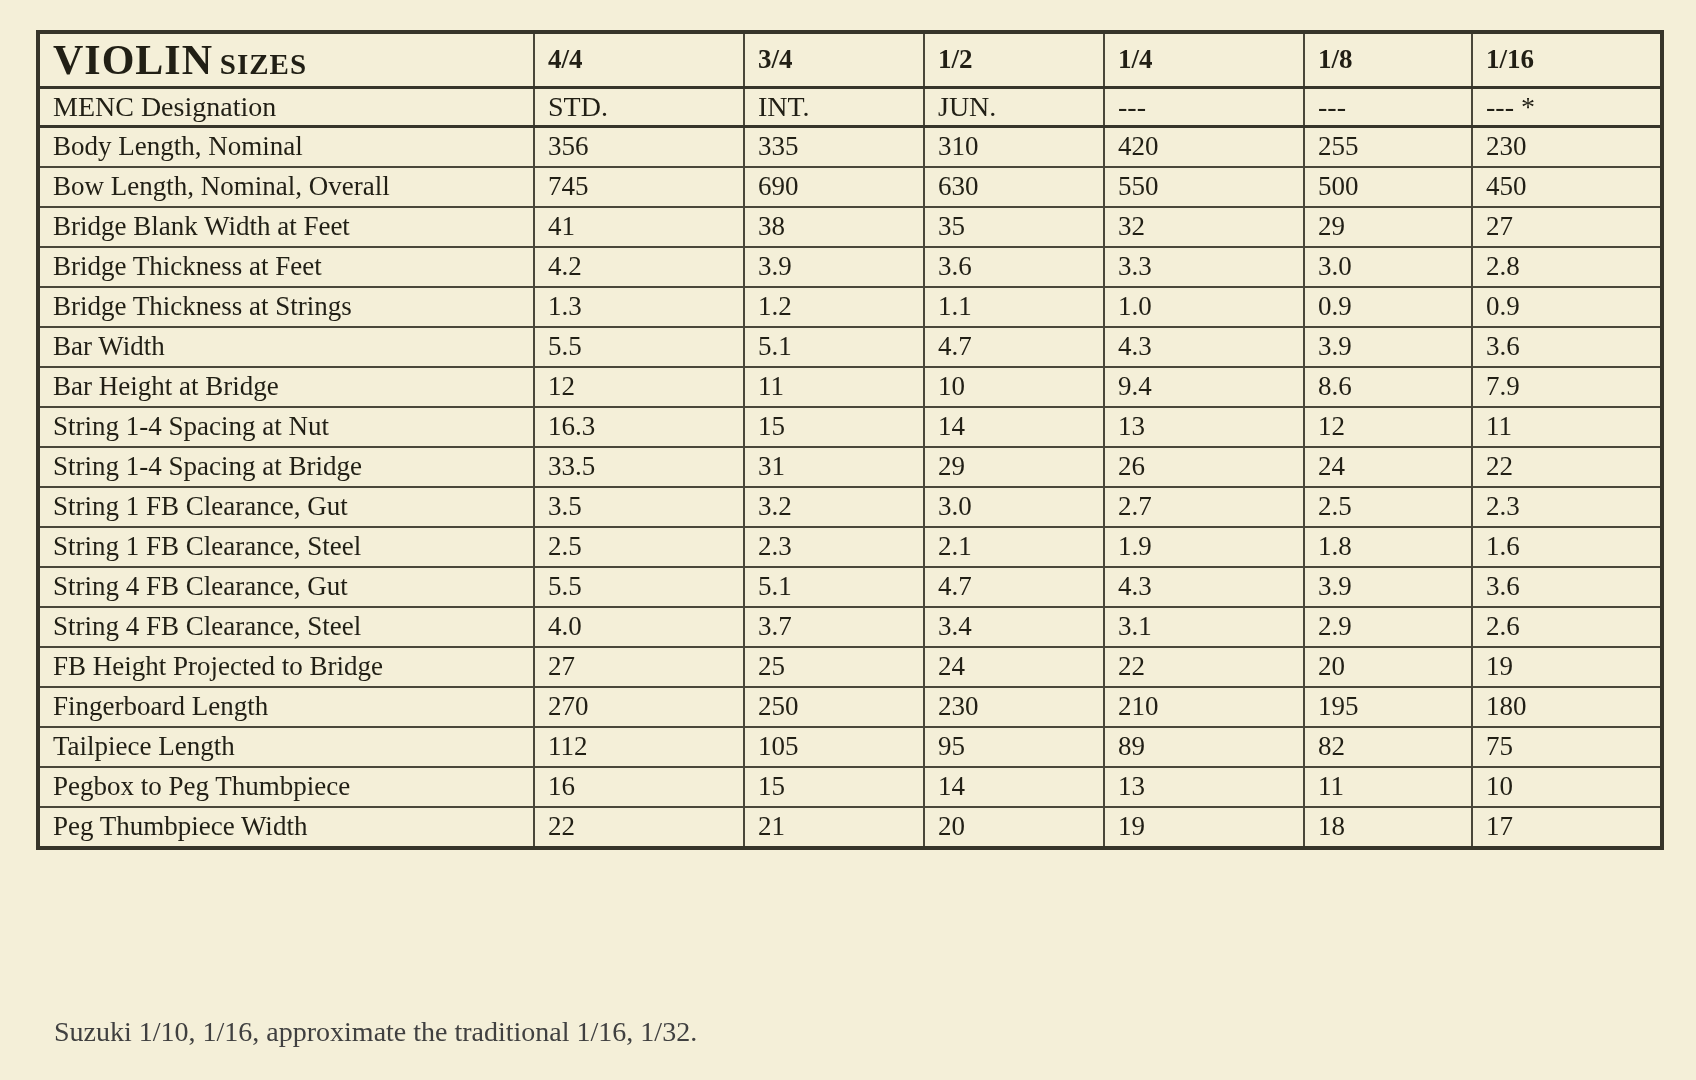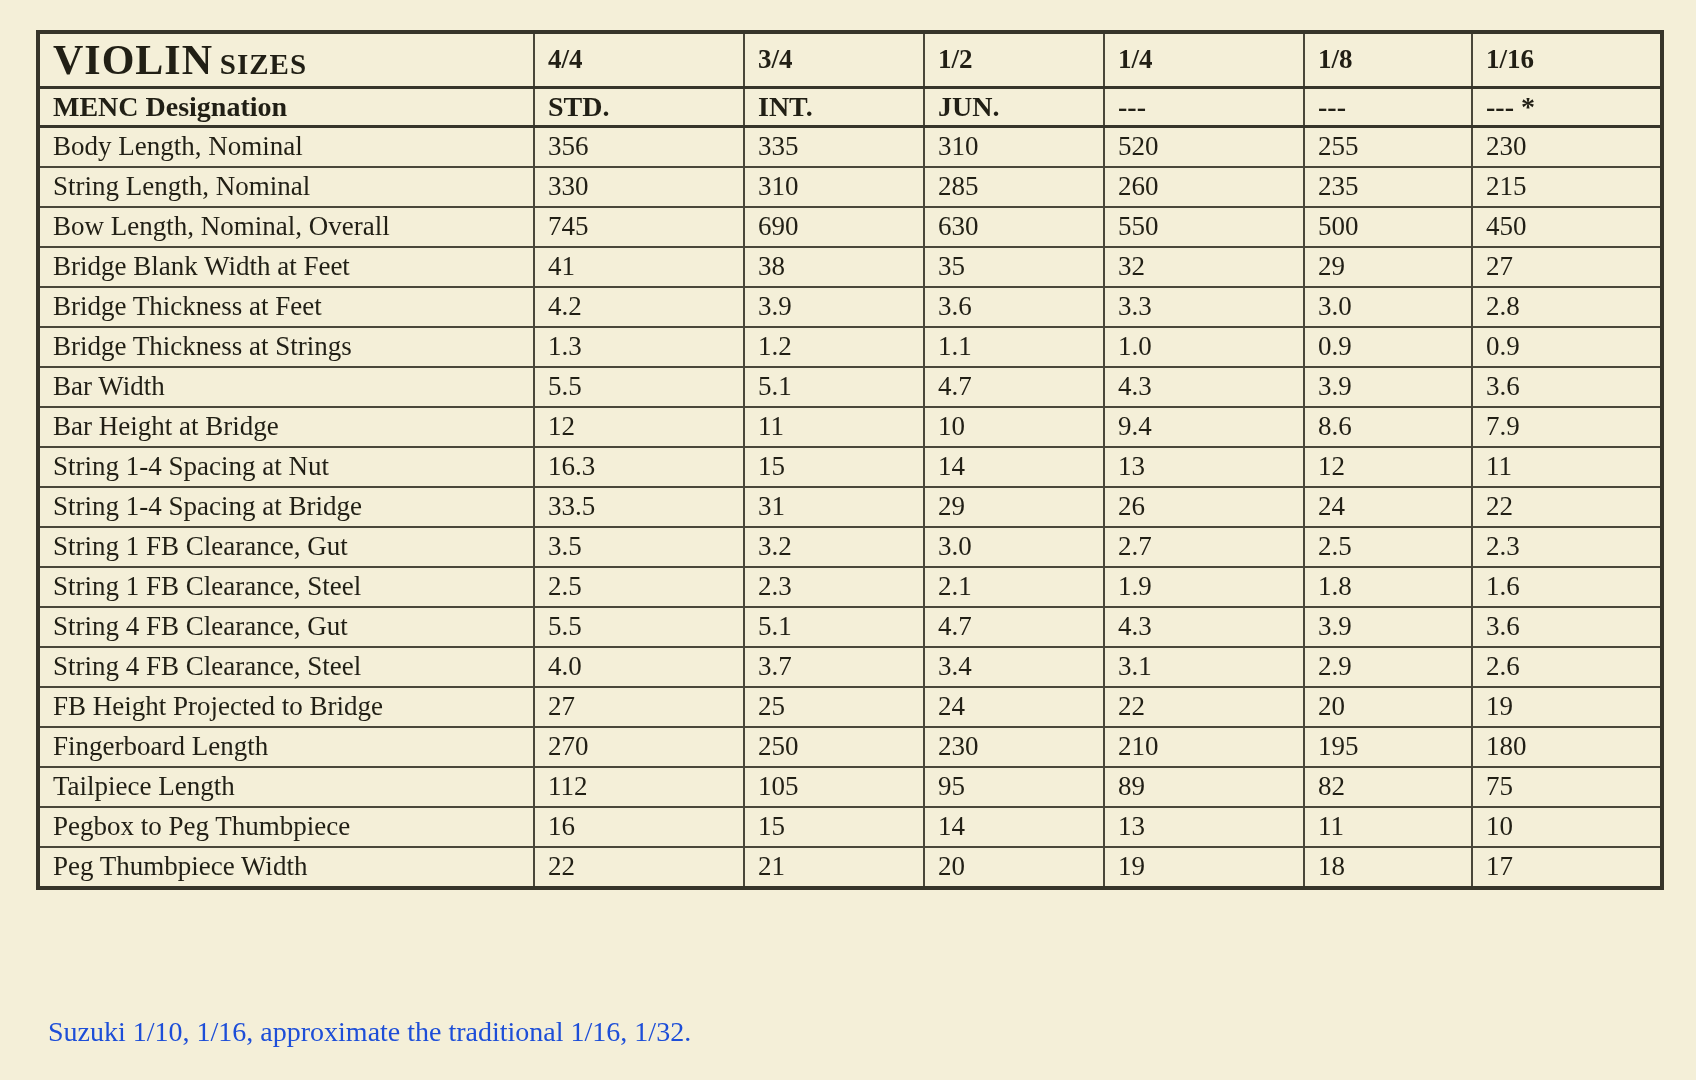"MENC Designation" tr.menc-row td { font-weight: bold -> normal }
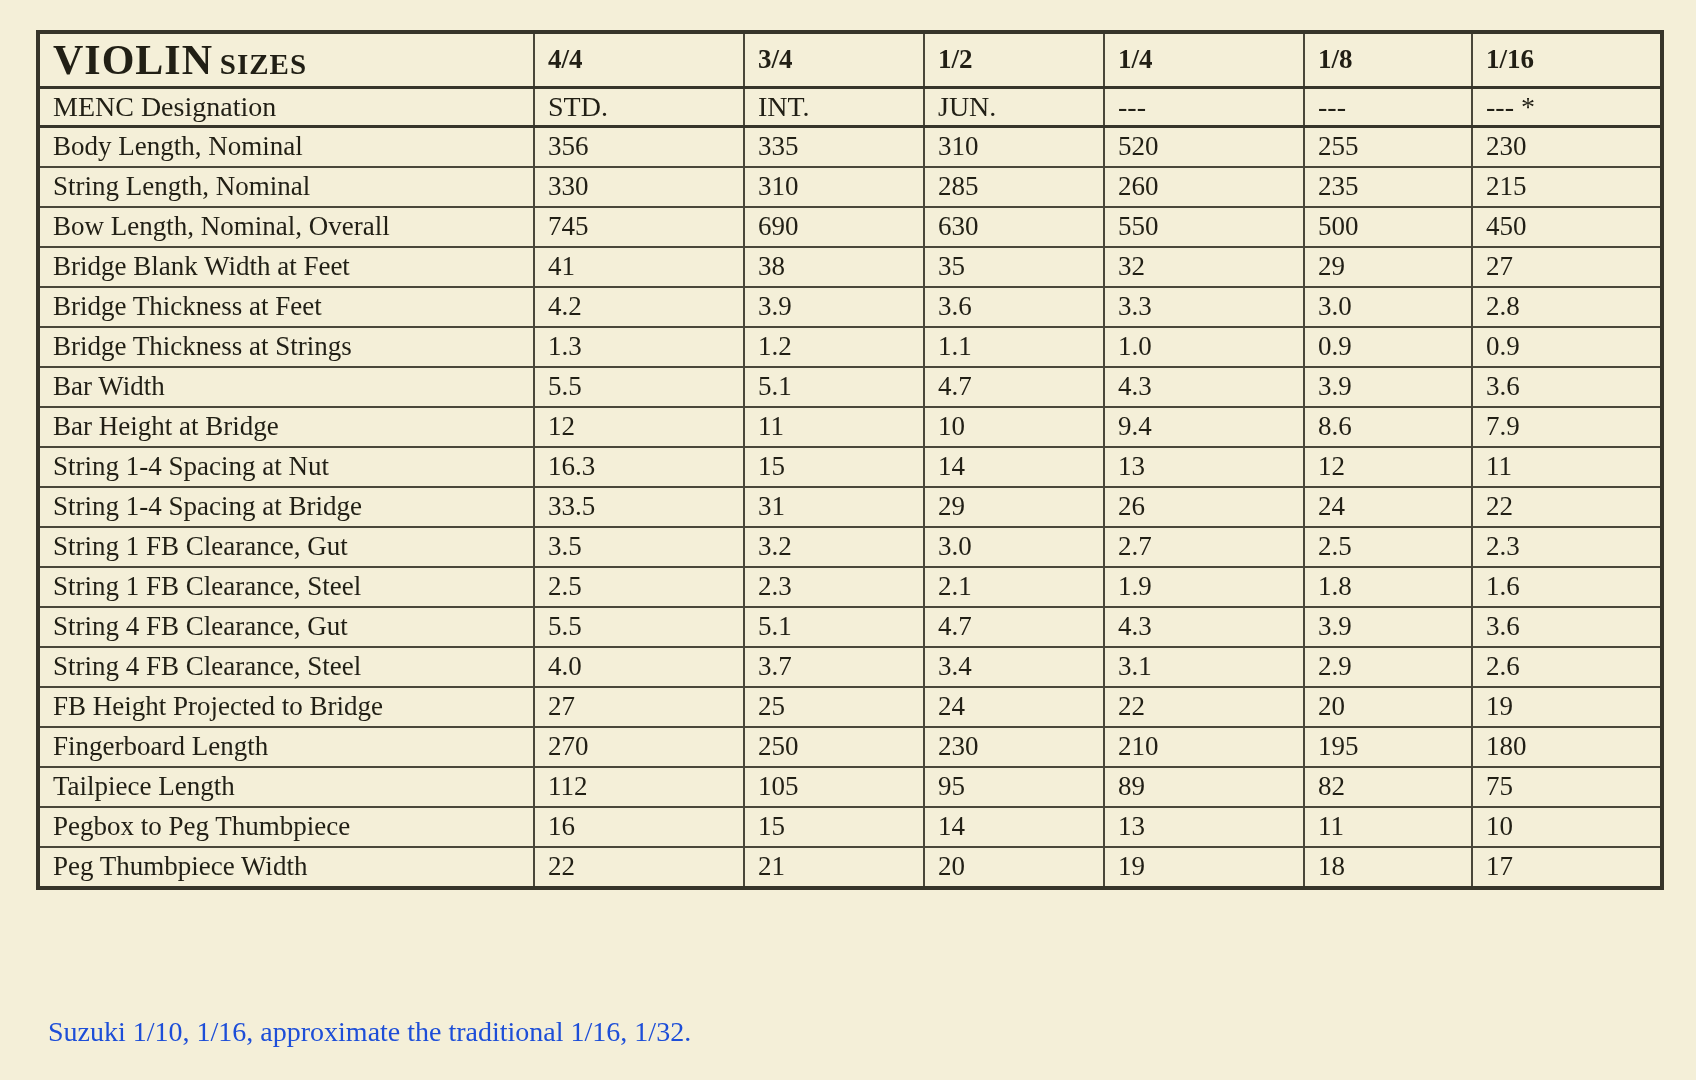"520" td.value-cell { text: 520 -> 420 }
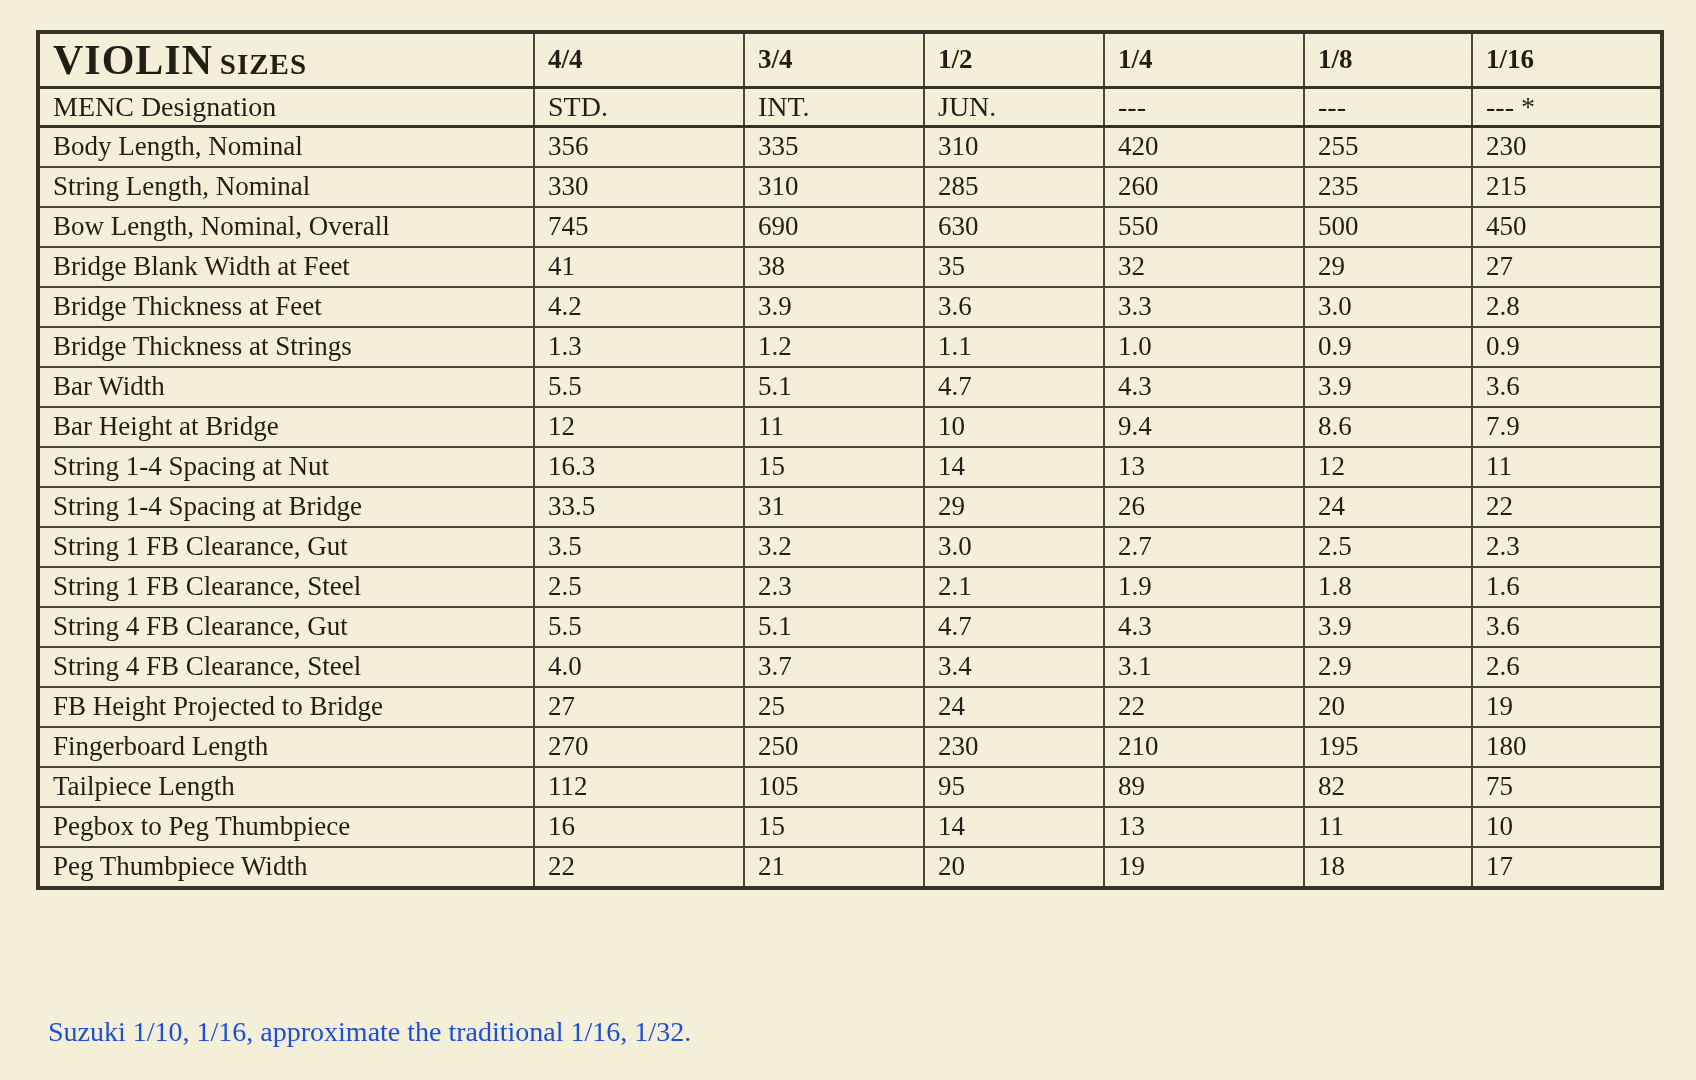"String Length, Nominal" tr { html: <tr> <td>String Length, Nominal</td> <td>330</td> <td>310</td> <td>285</td> <td>260</td> <td>235</td> <td>215</td> </tr> -> none }
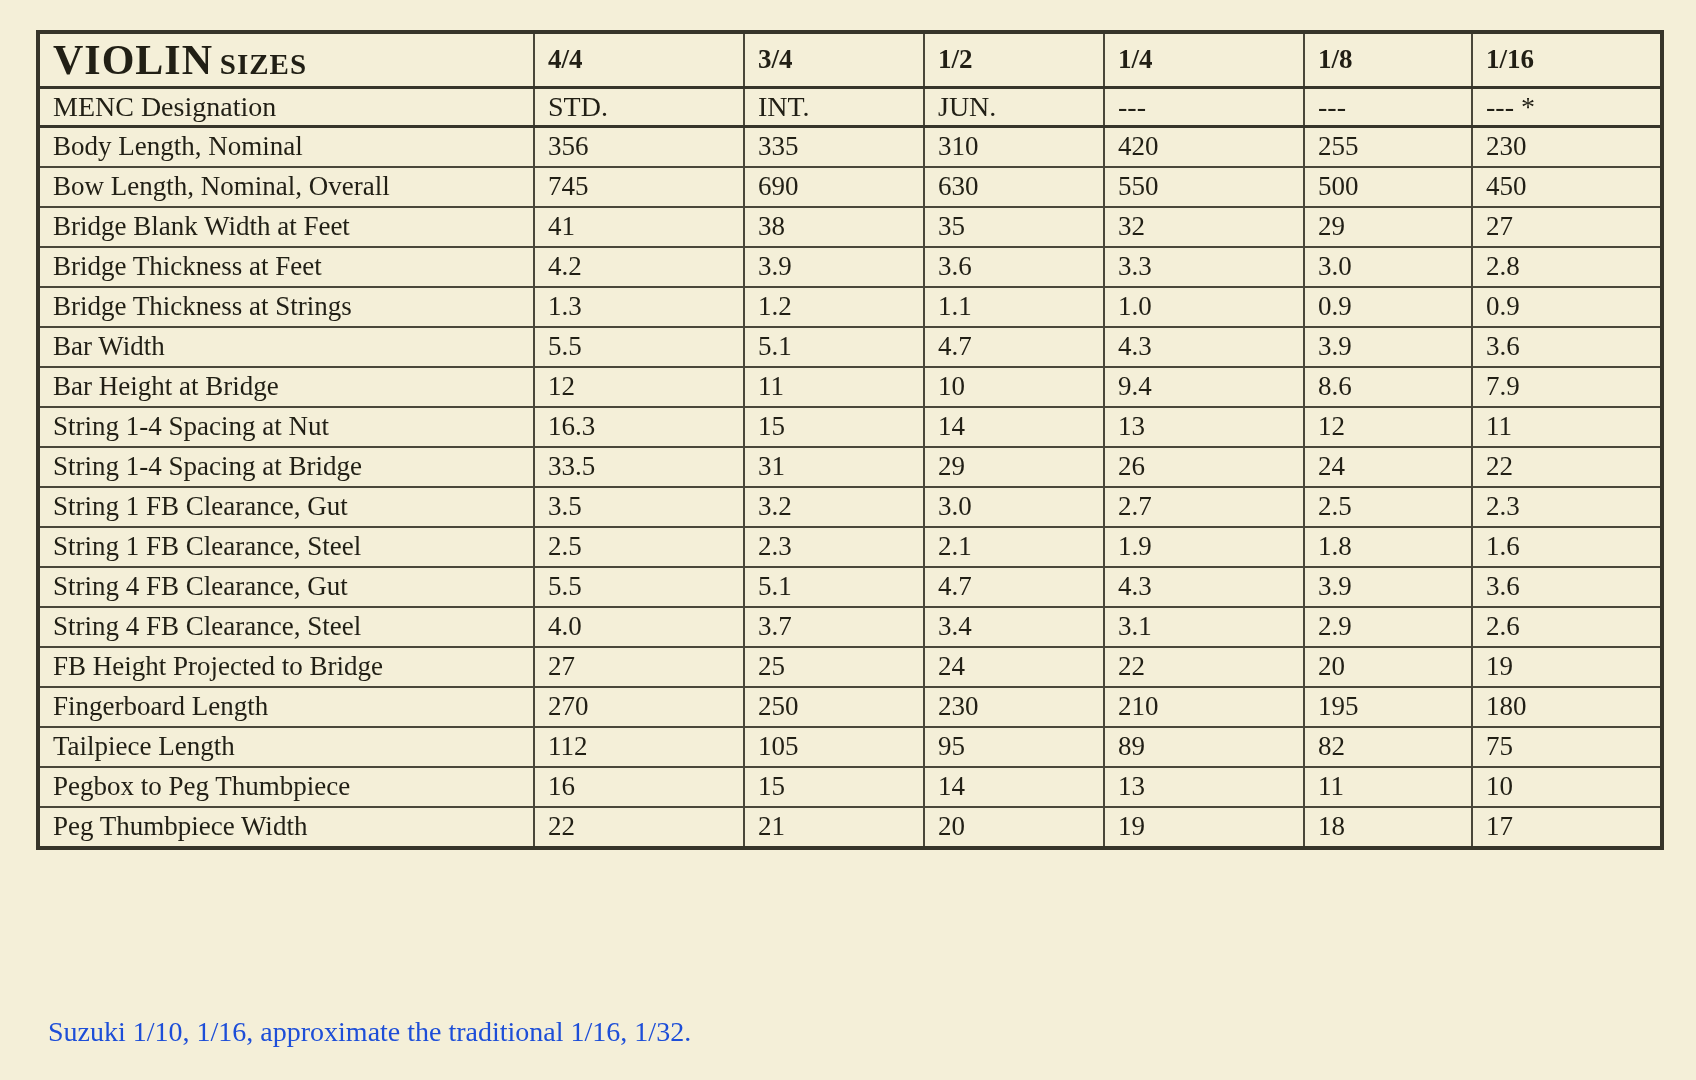"Suzuki 1/10, 1/16, approximate the" .footnote { color: #1d4ed8 -> #404040; left: 48px -> 54px }
